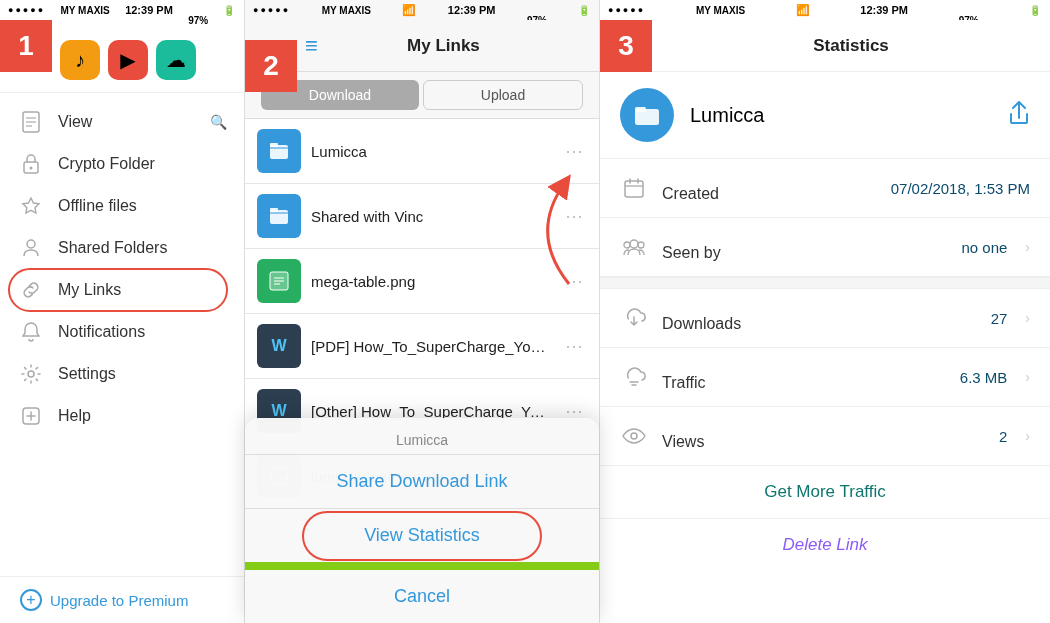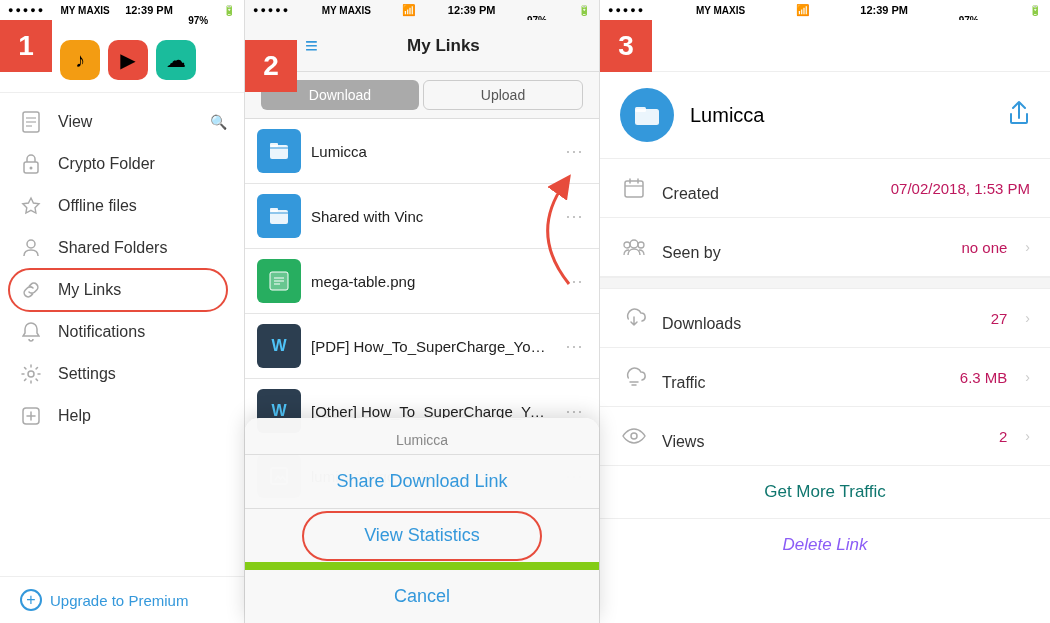"Statistics" span.panel-3-title { html: none -> <span>Statistics</span> }
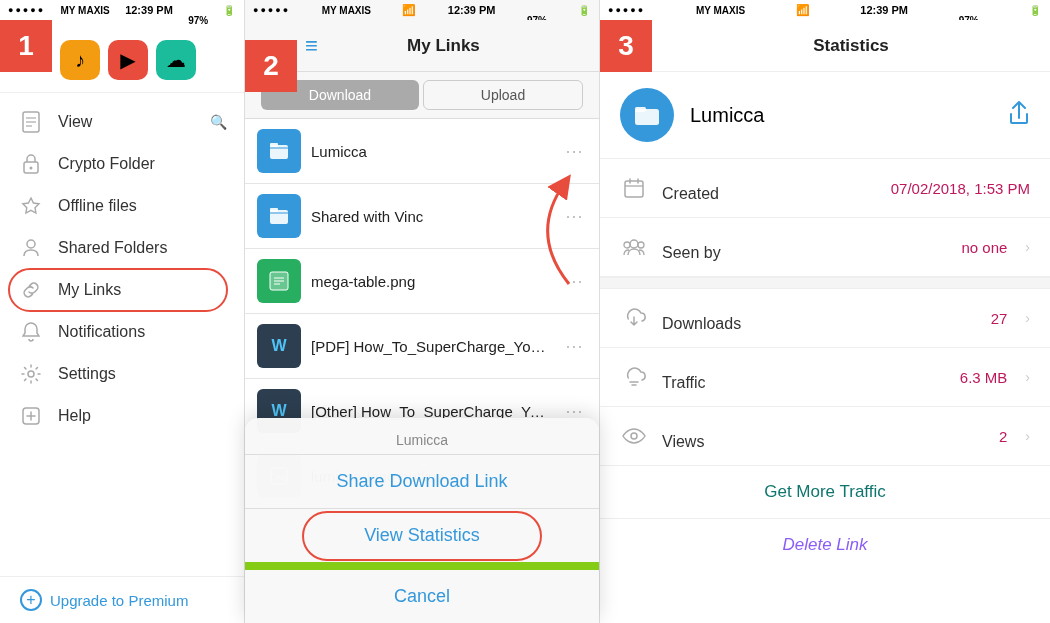"07/02/2018, 1:53 PM" .stat-row-value { color: #be185d -> #0c4a6e }
